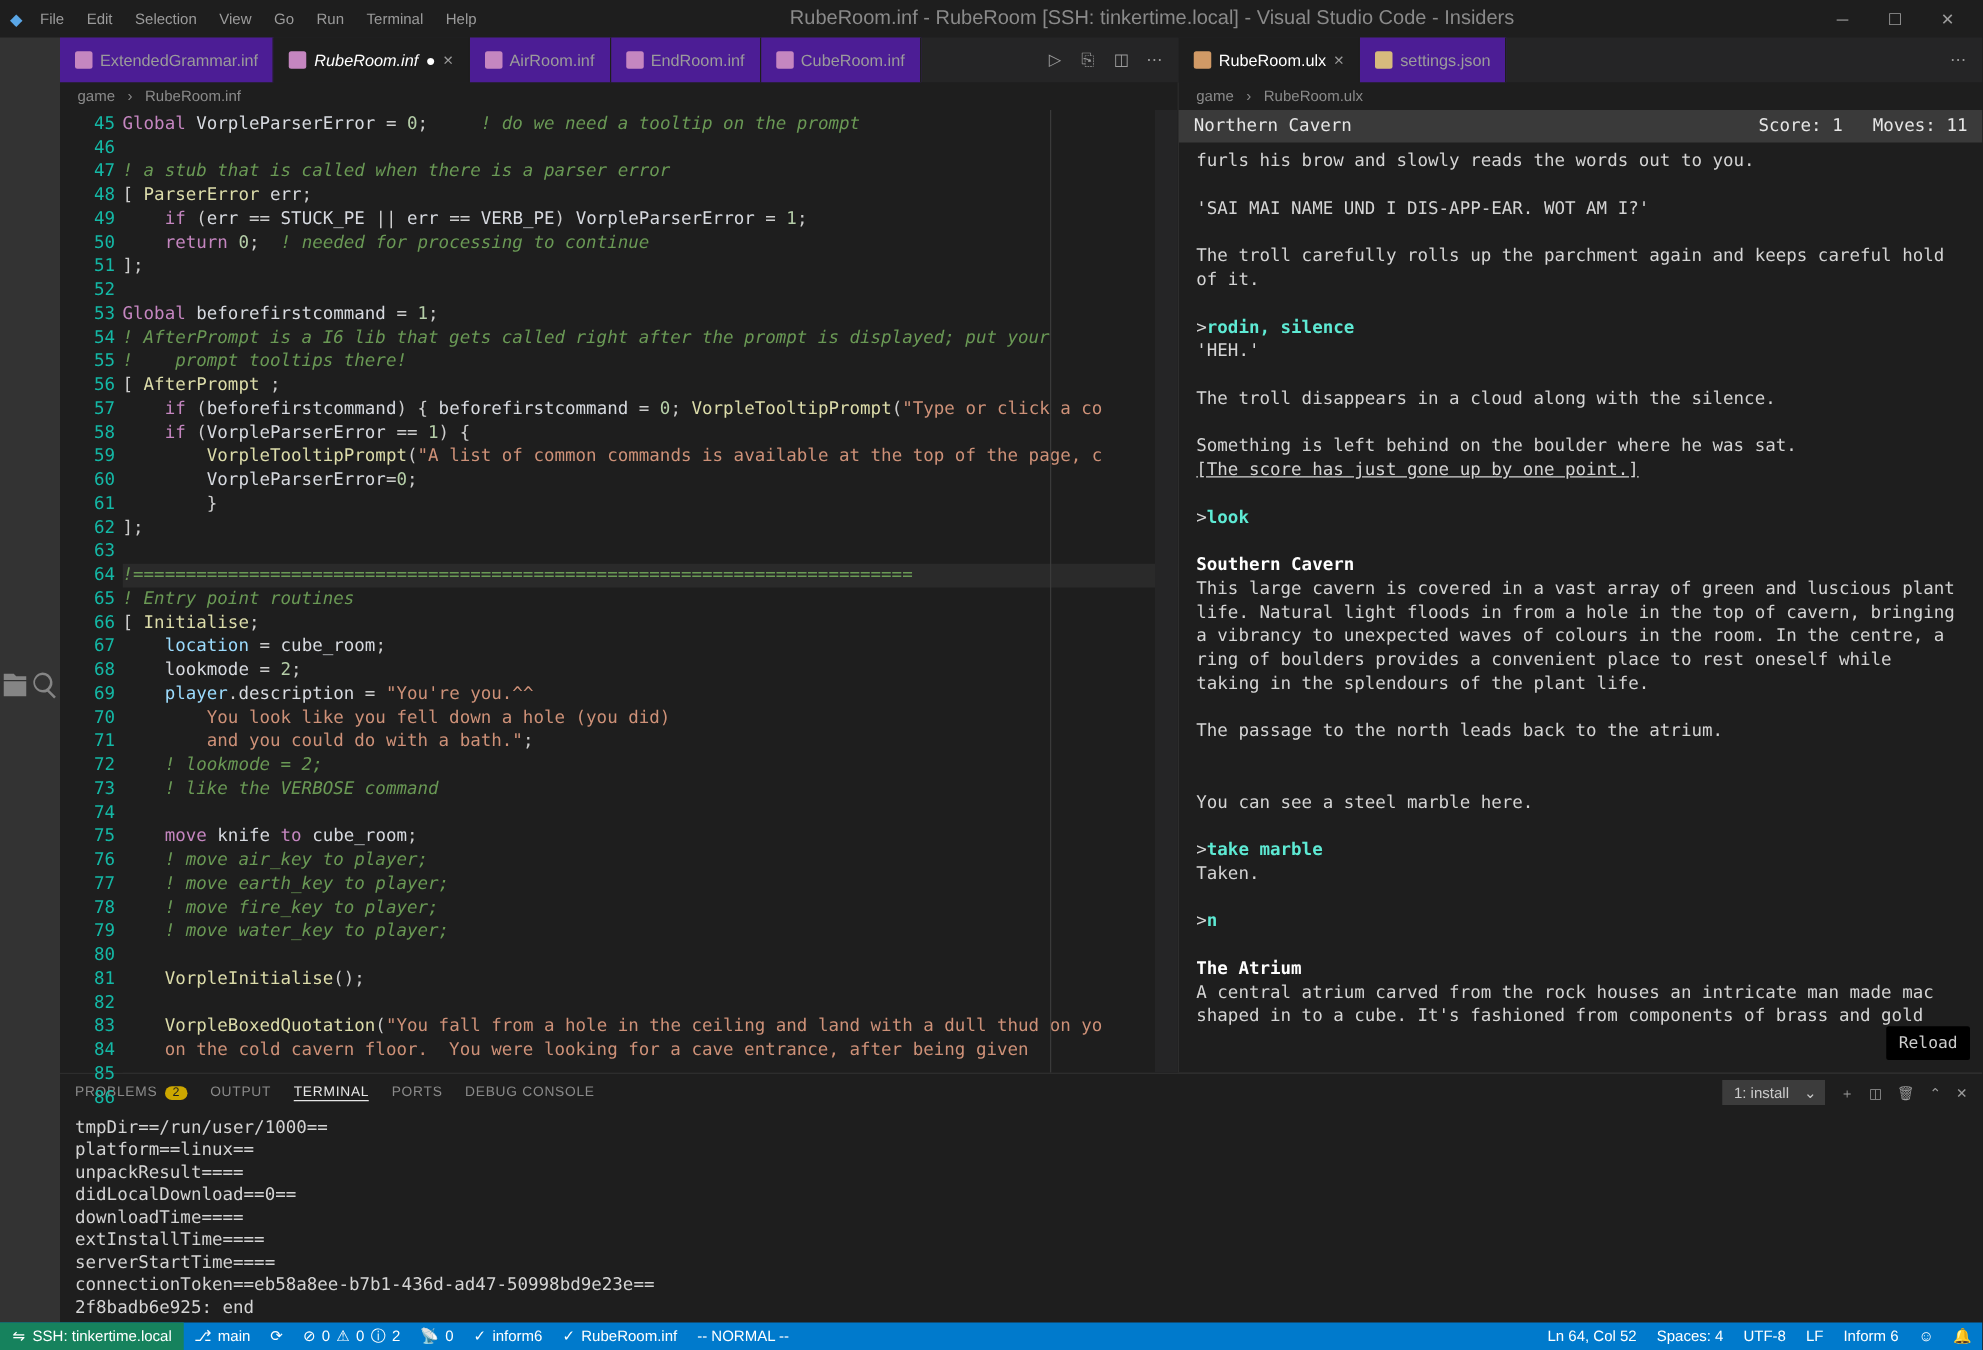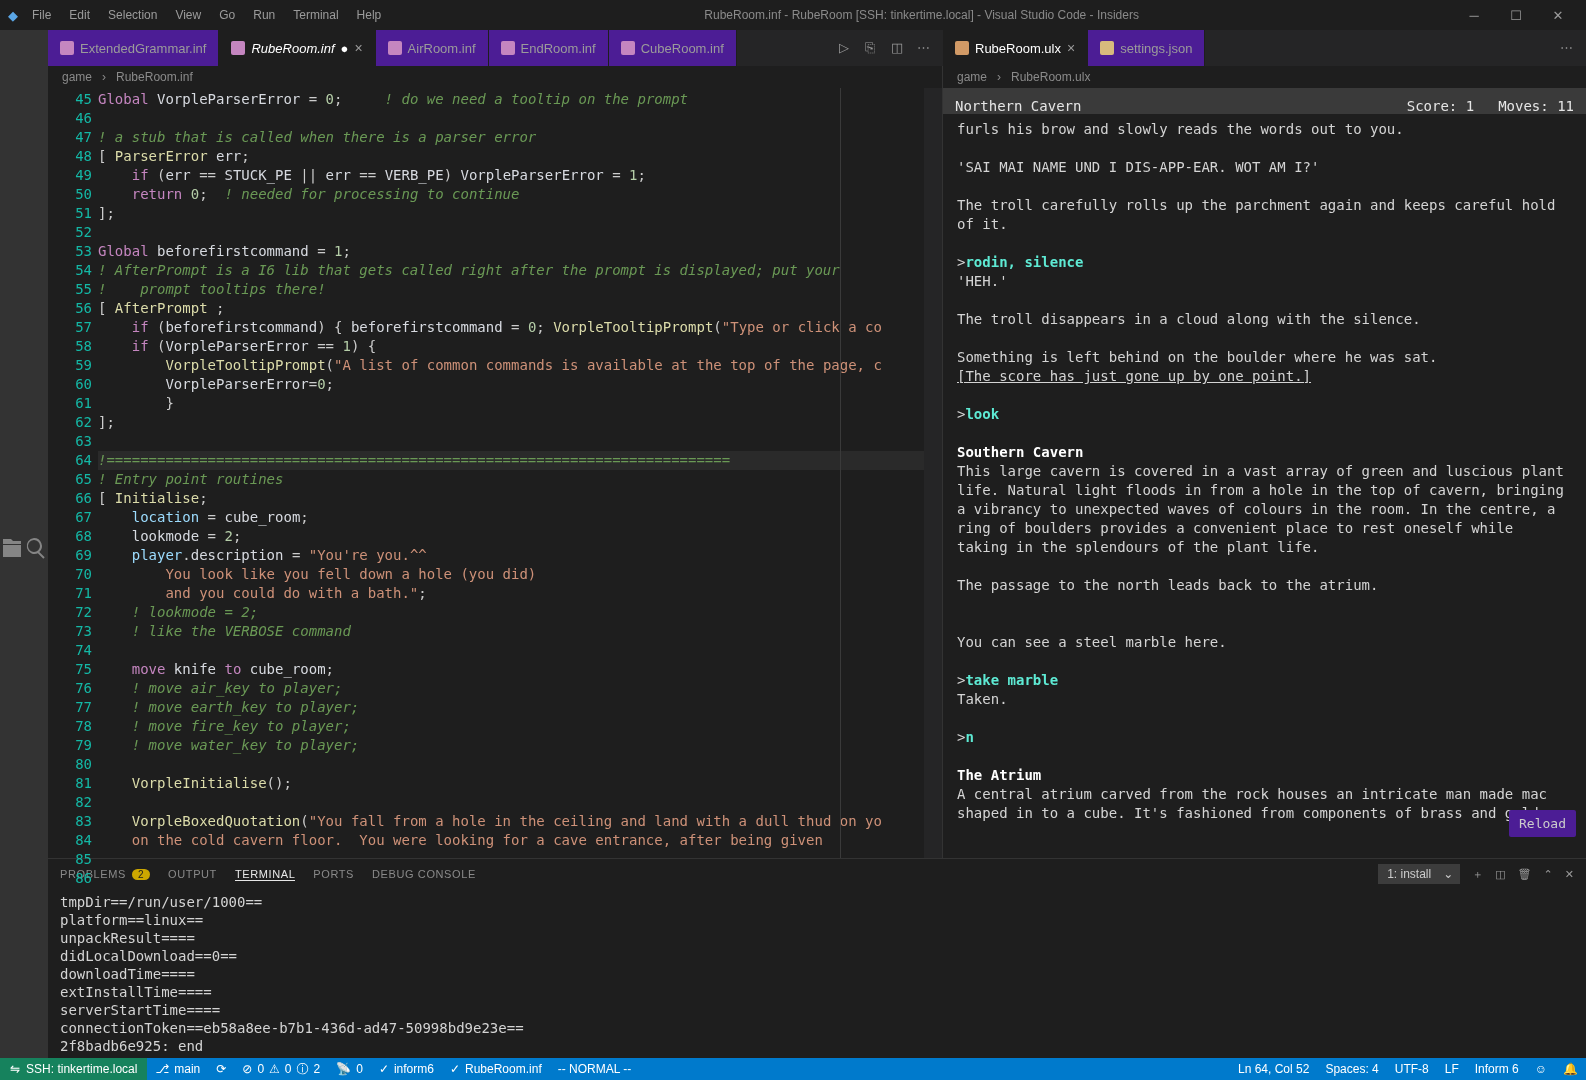"RubeRoom.inf - RubeRoom [SSH:" .title-center { font-size: 12px -> 16px }
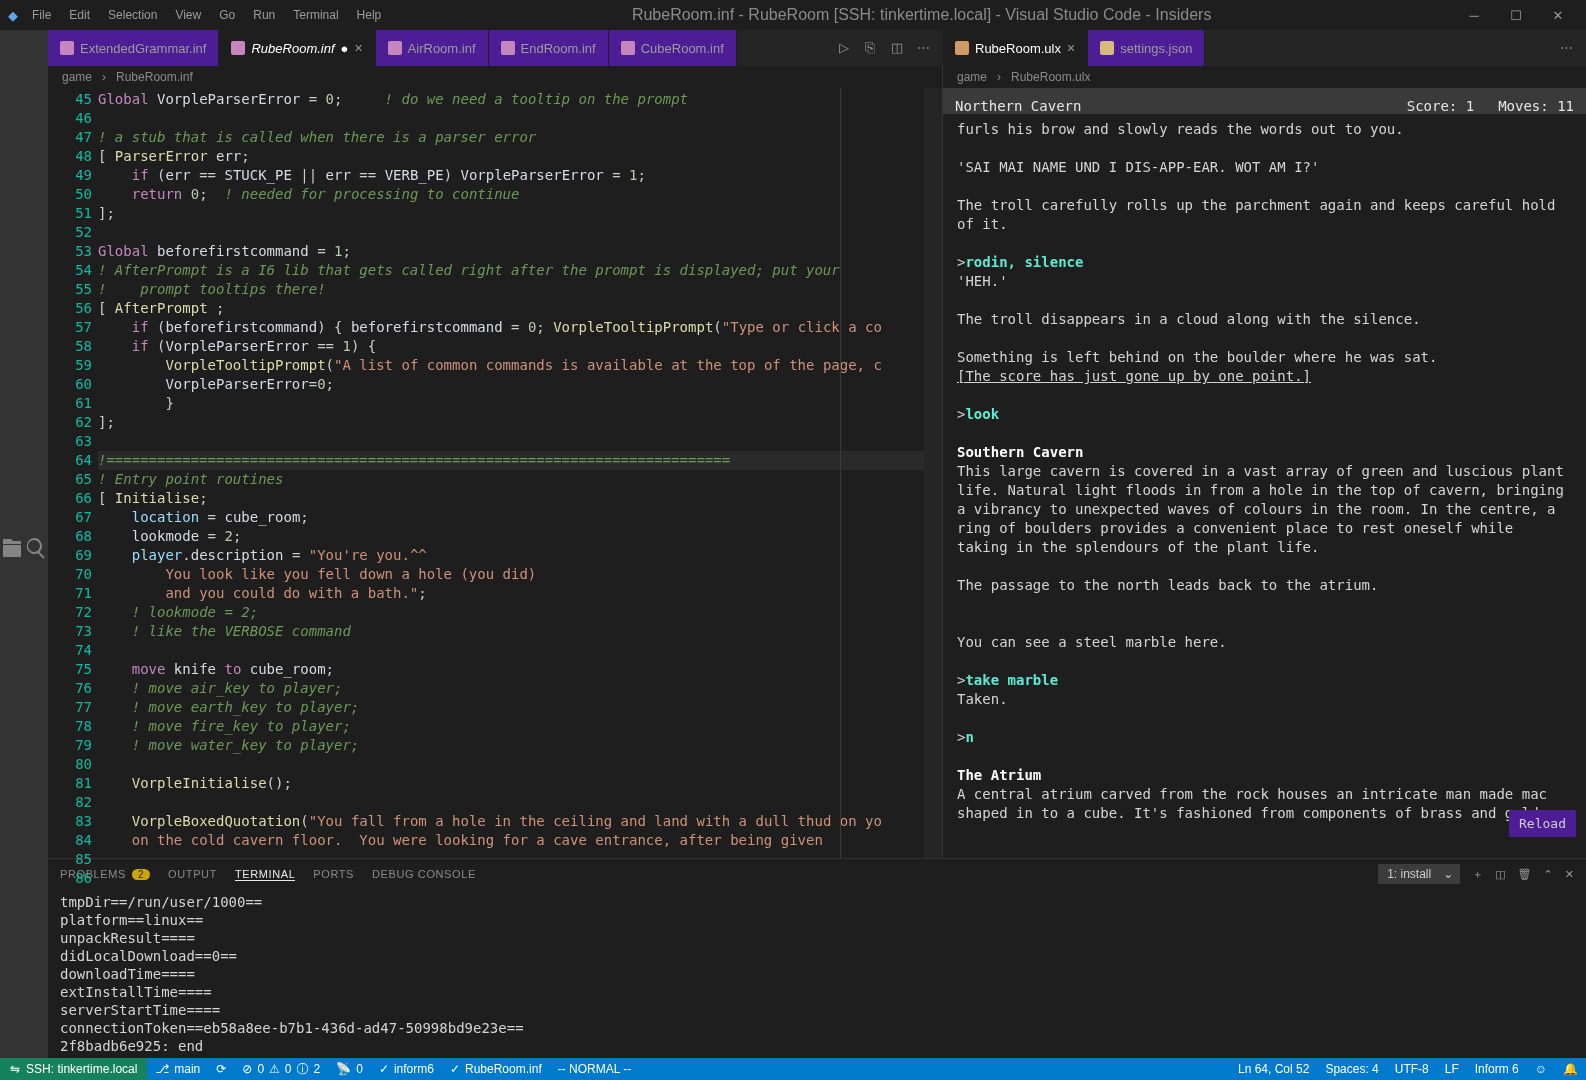"Northern Cavern" .game-status { align-items: flex-end -> center }
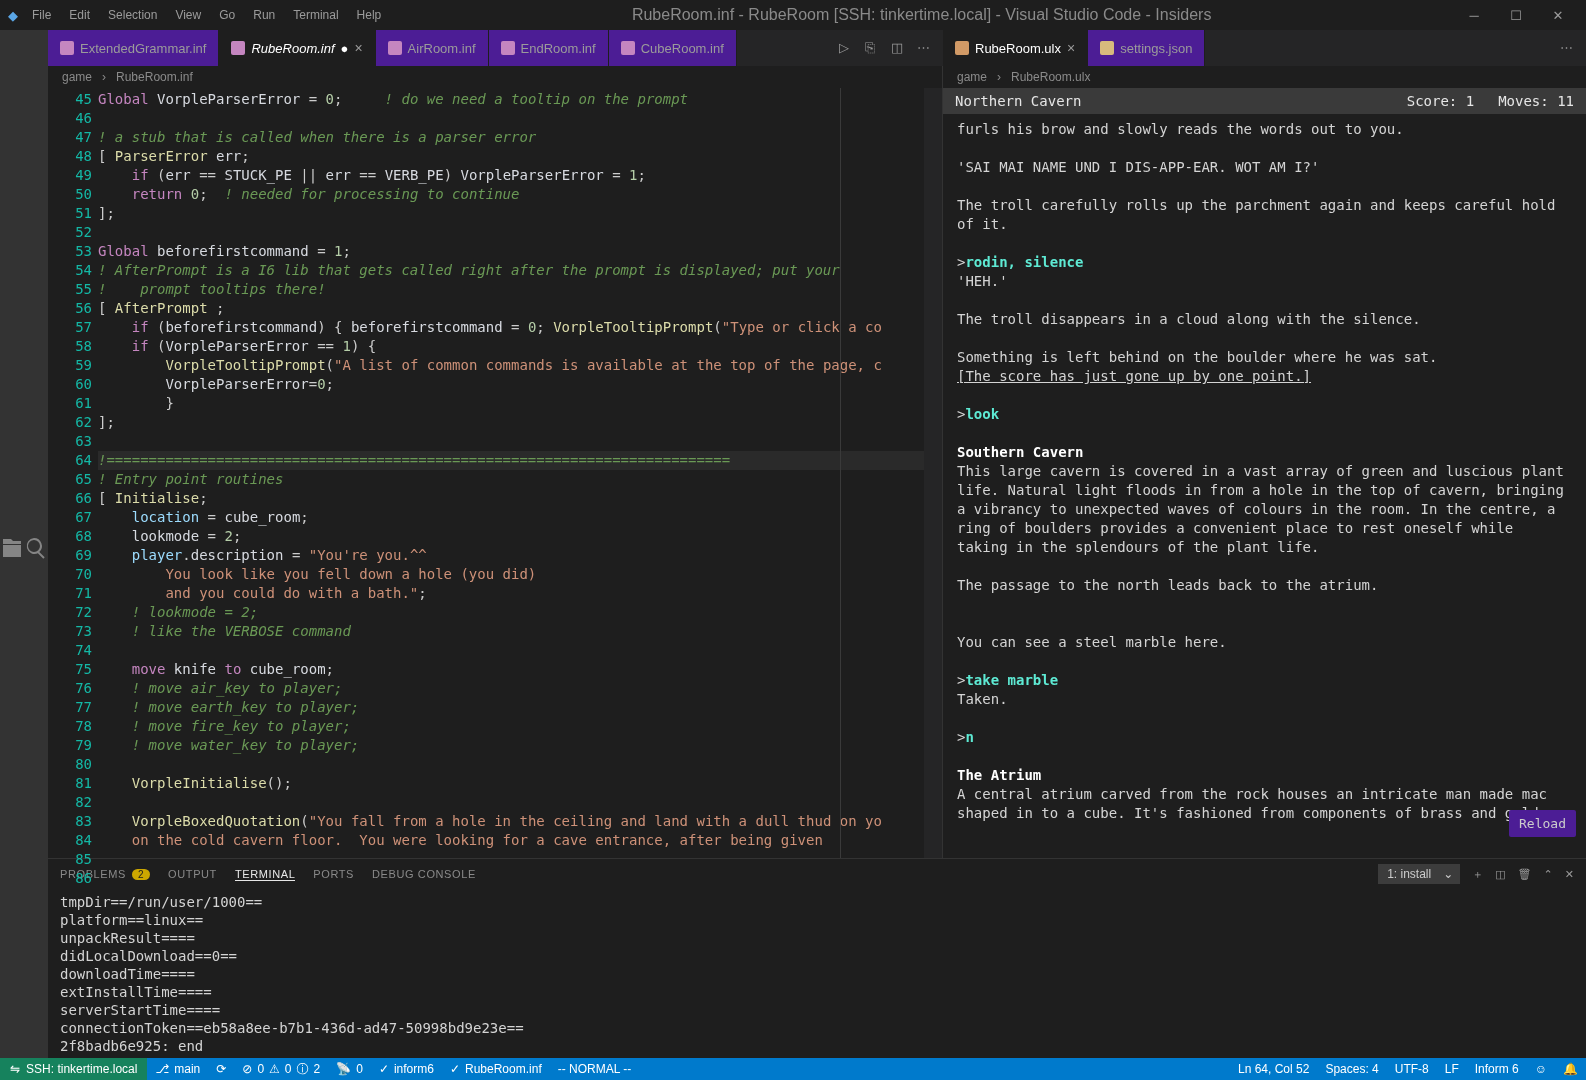"Reload" .reload-btn { background: #4c1d95 -> #000000; bottom: 21px -> 10px }
